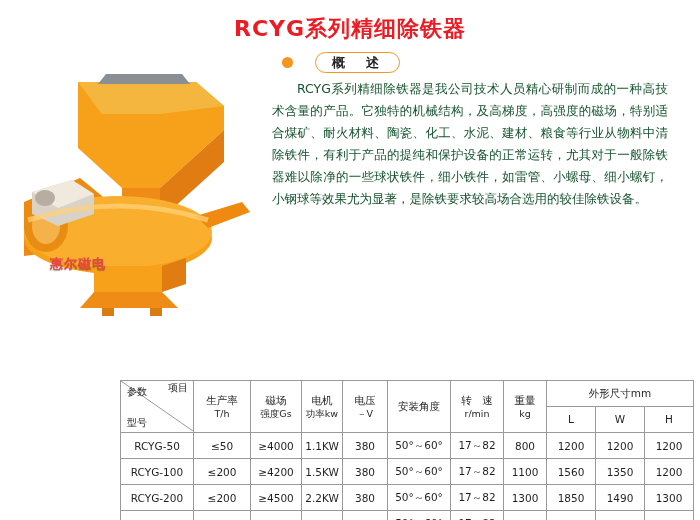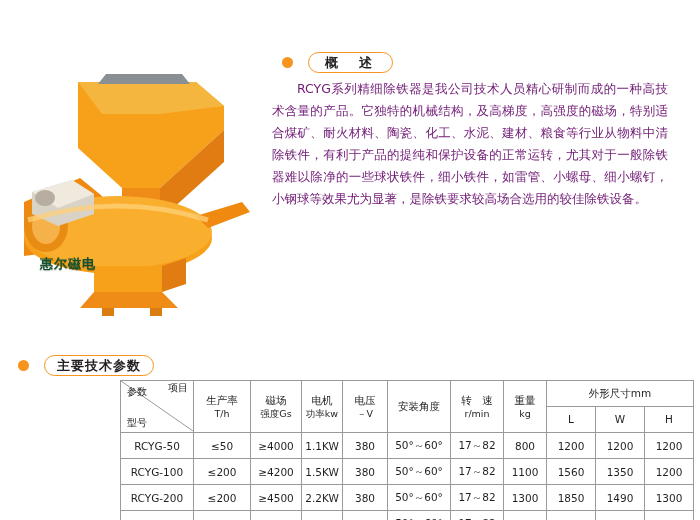"RCYG系列精细除铁器" div.title { html: none -> <div>RCYG系列精细除铁器</div> }
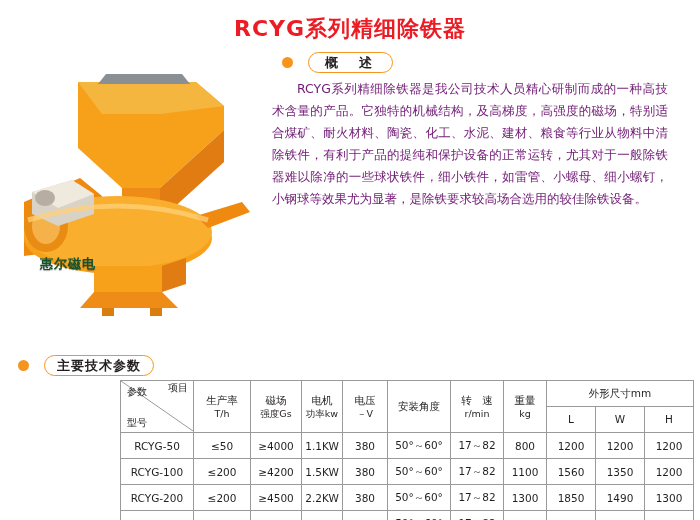"概 述" .sec-head { gap: 15px -> 22px }
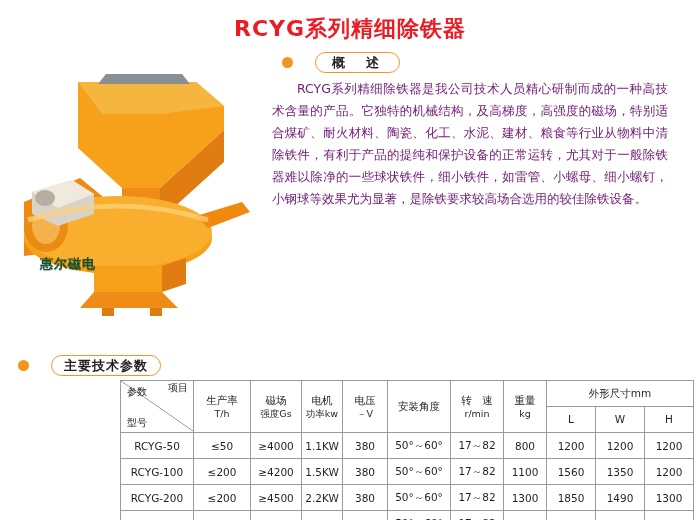"RCYG系列精细除铁器是我公司技术人员精心研制而成的一种高技术含量的产品。它独特" .para { color: #701a75 -> #14532d }
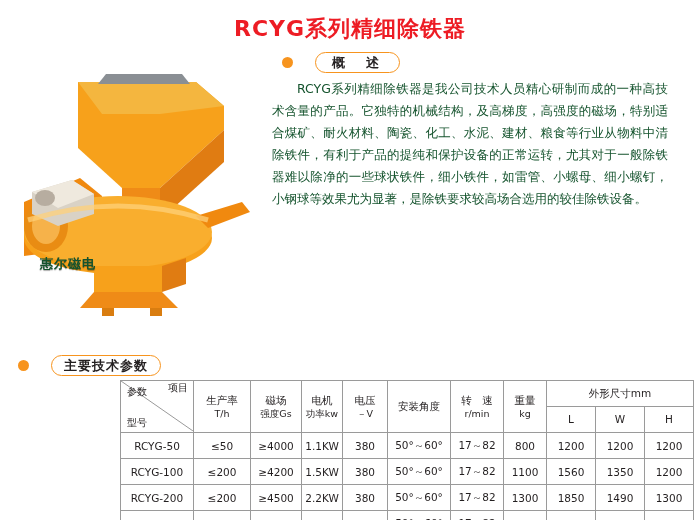"惠尔磁电" .badge { color: #14532d -> #ef4444; left: 30px -> 40px }
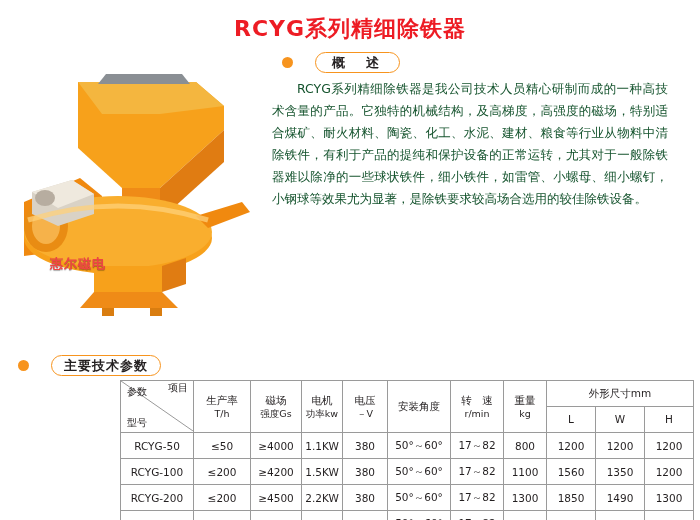"主要技术参数" div.sec-head { html: <div> <span></span> <span>主要技术参数</span> </div> -> none }
